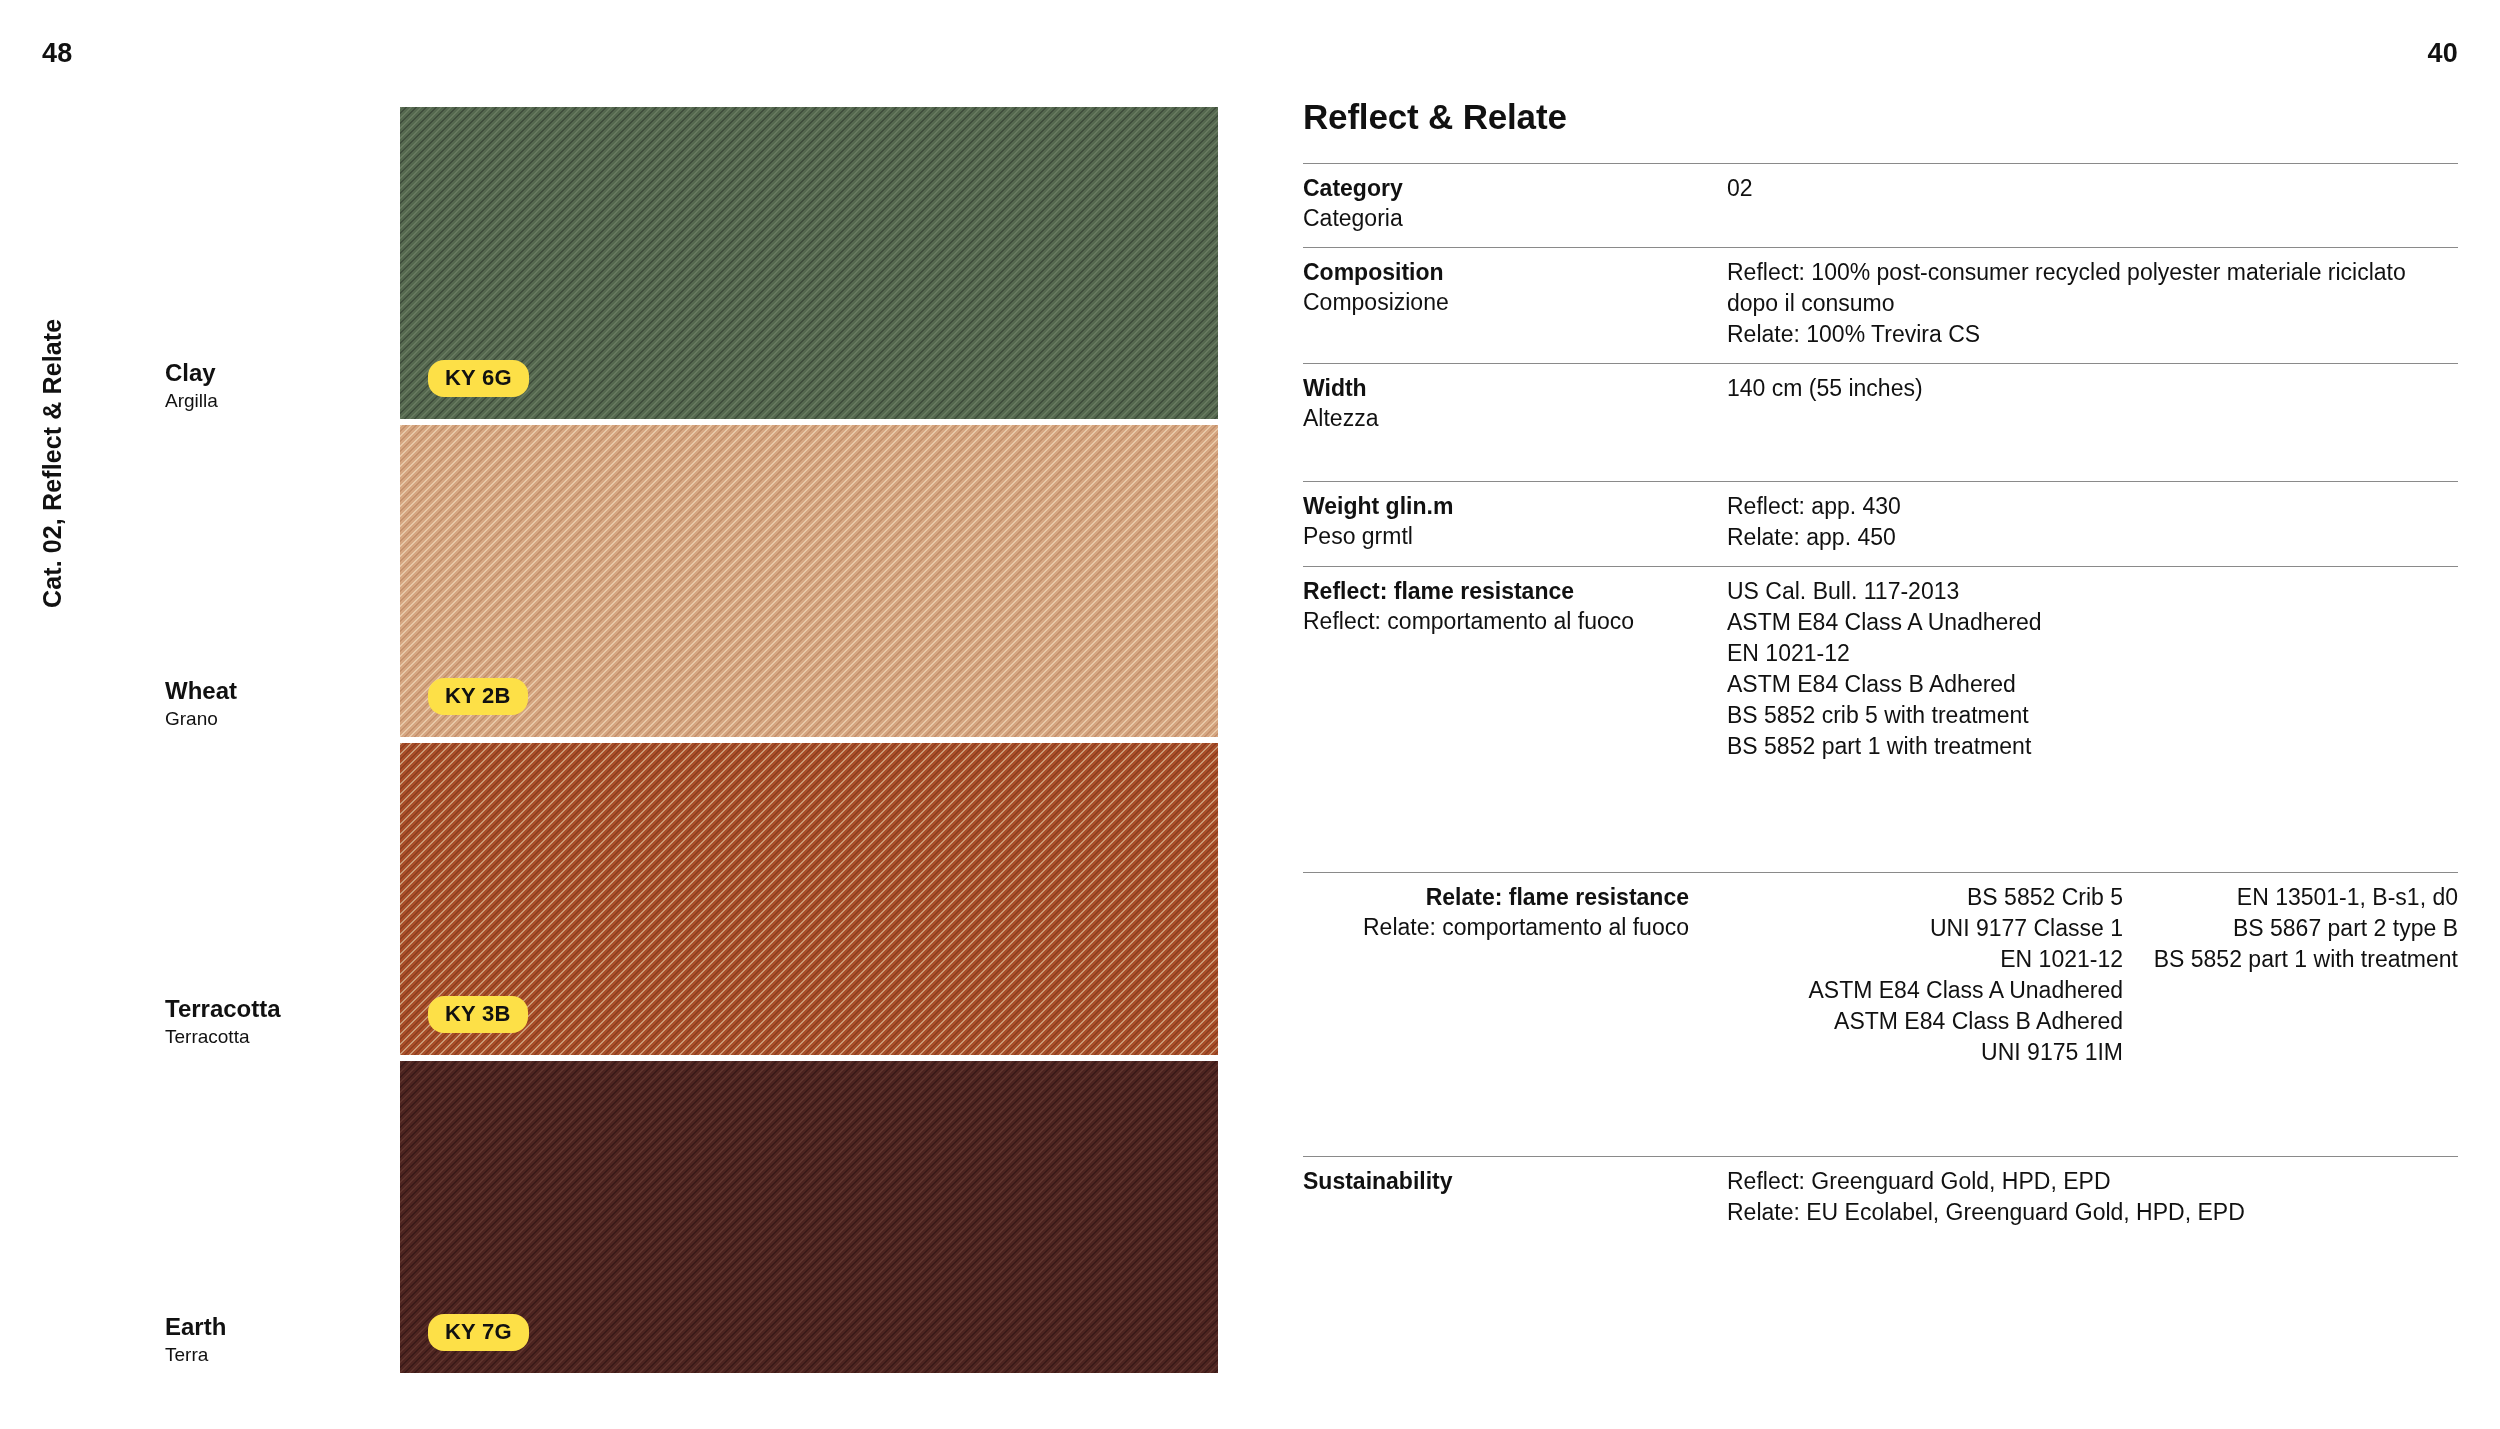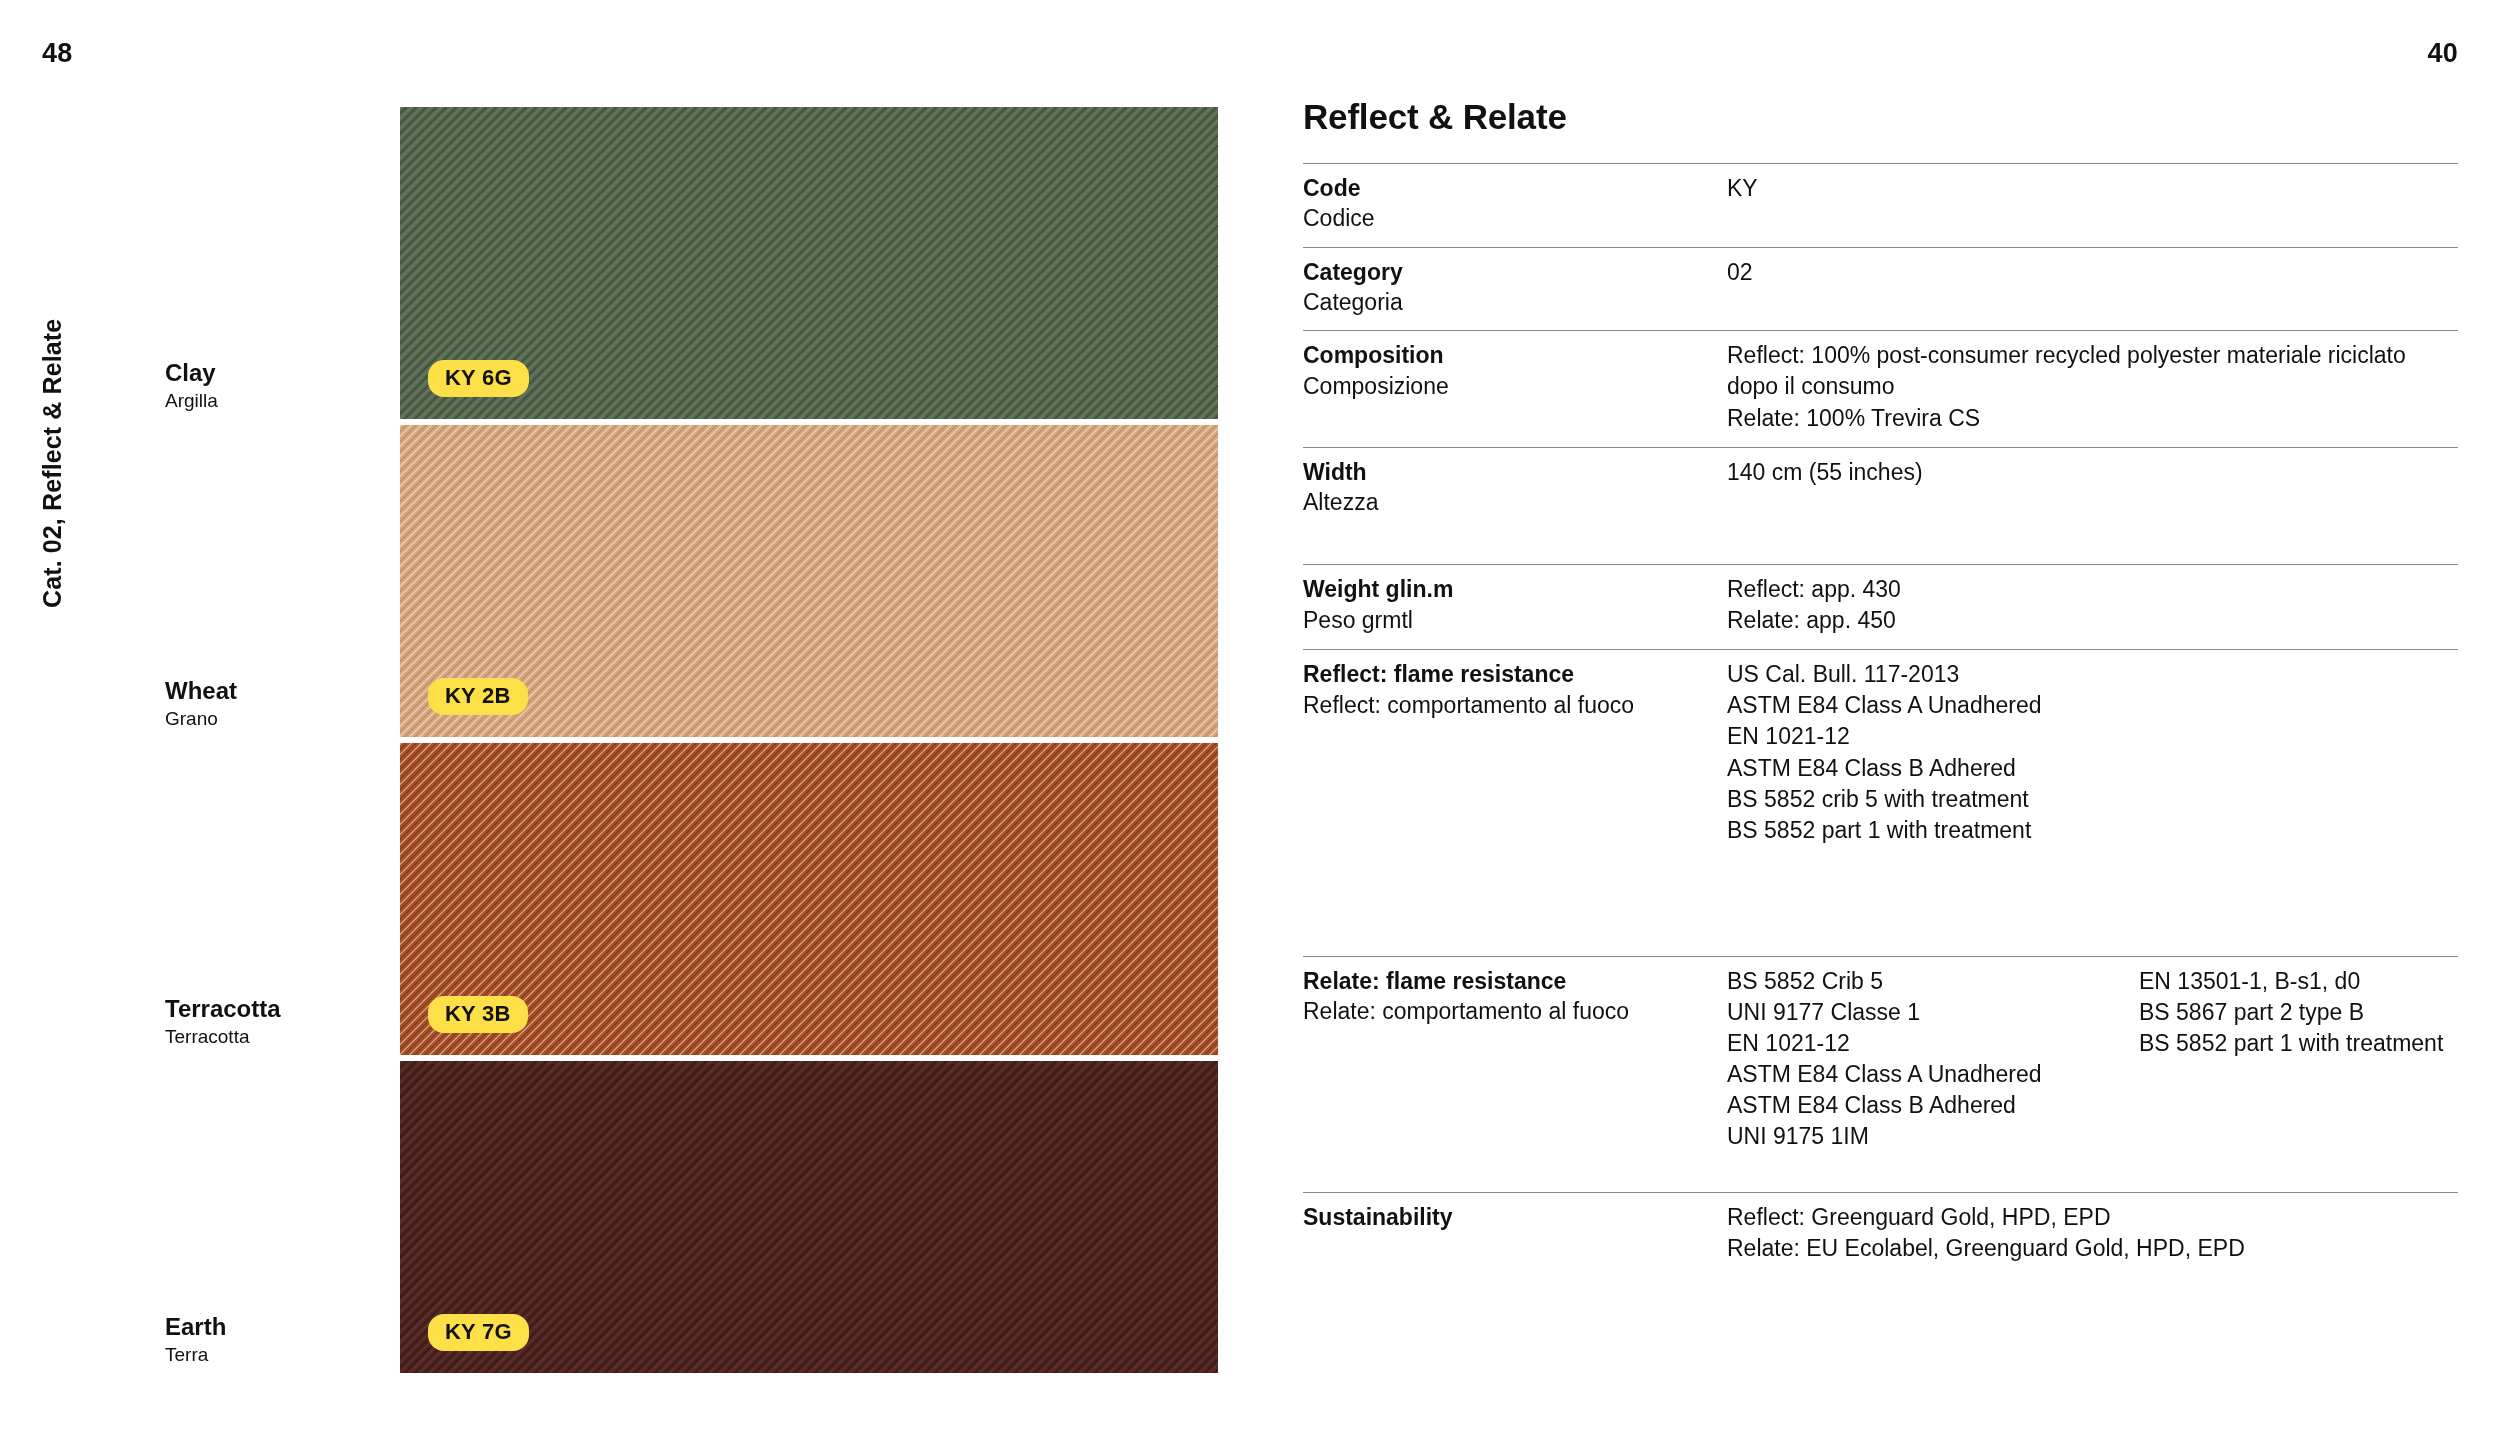"Code" tr { html: <tr> <td> <span>Code</span> <span>Codice</span> </td> <td> <div>KY</div> </td> </tr> -> none }
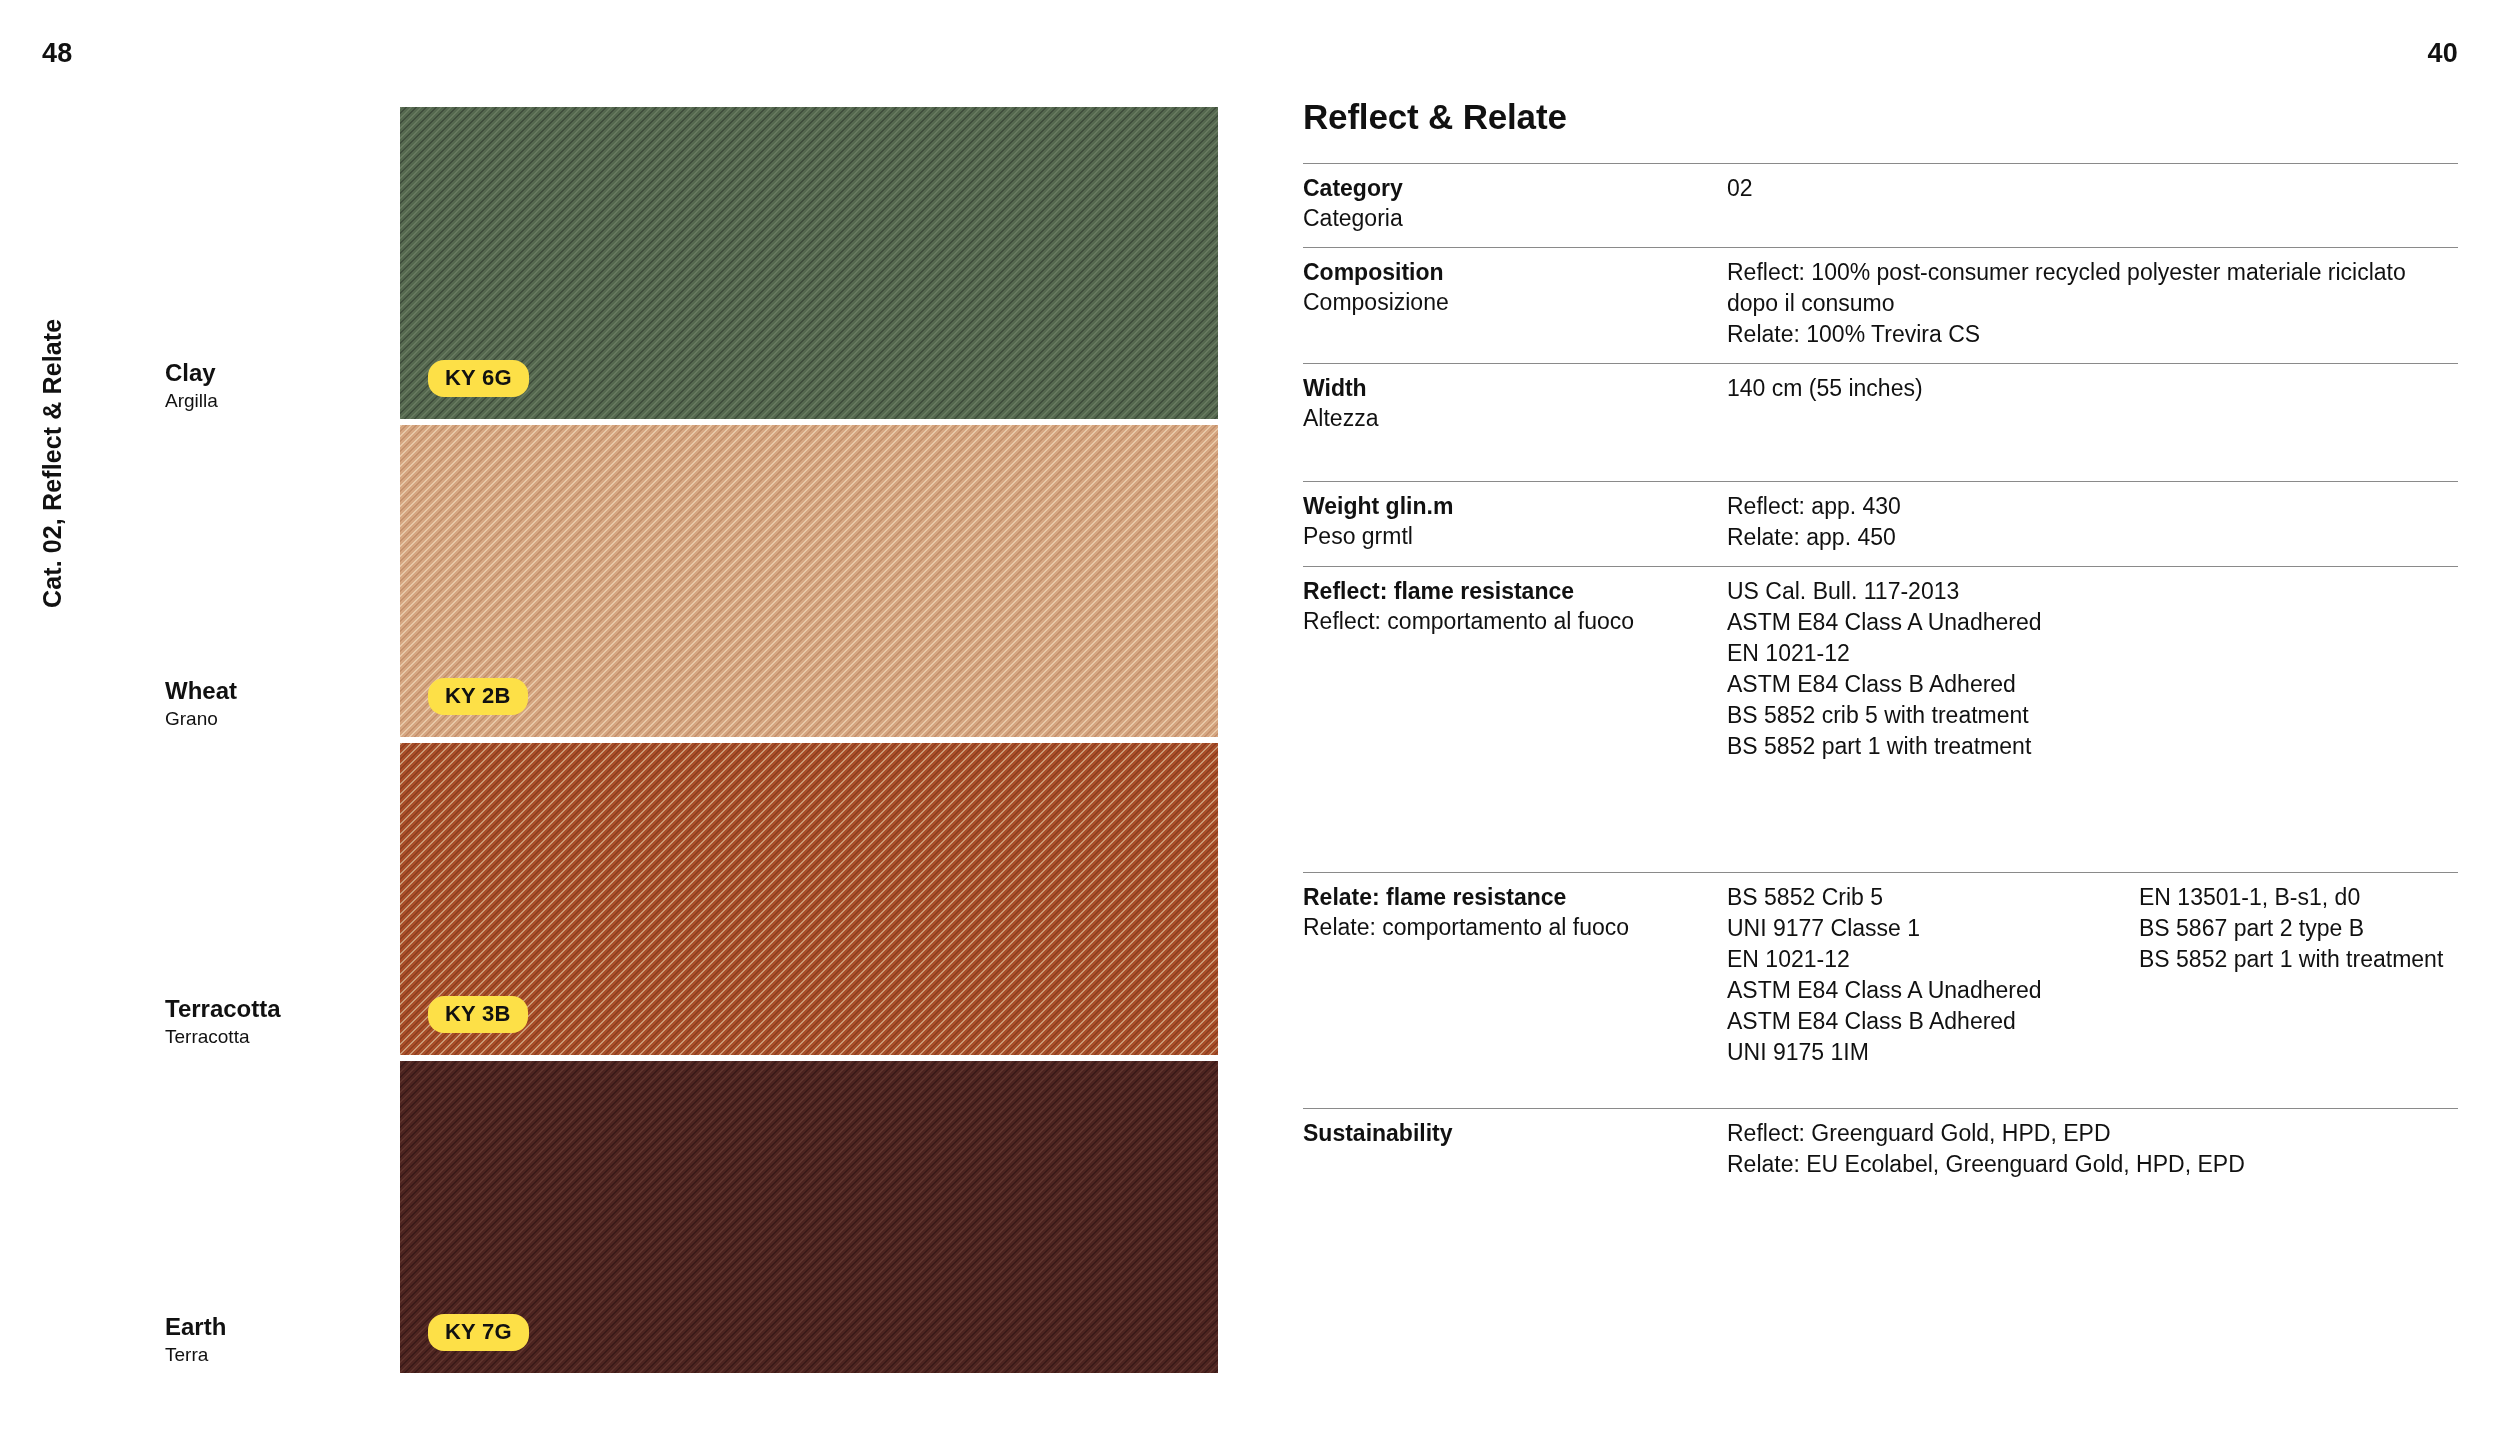"Relate: flame resistance" tr.tall-b td { padding-bottom: 40px -> 88px; text-align: none -> right }
